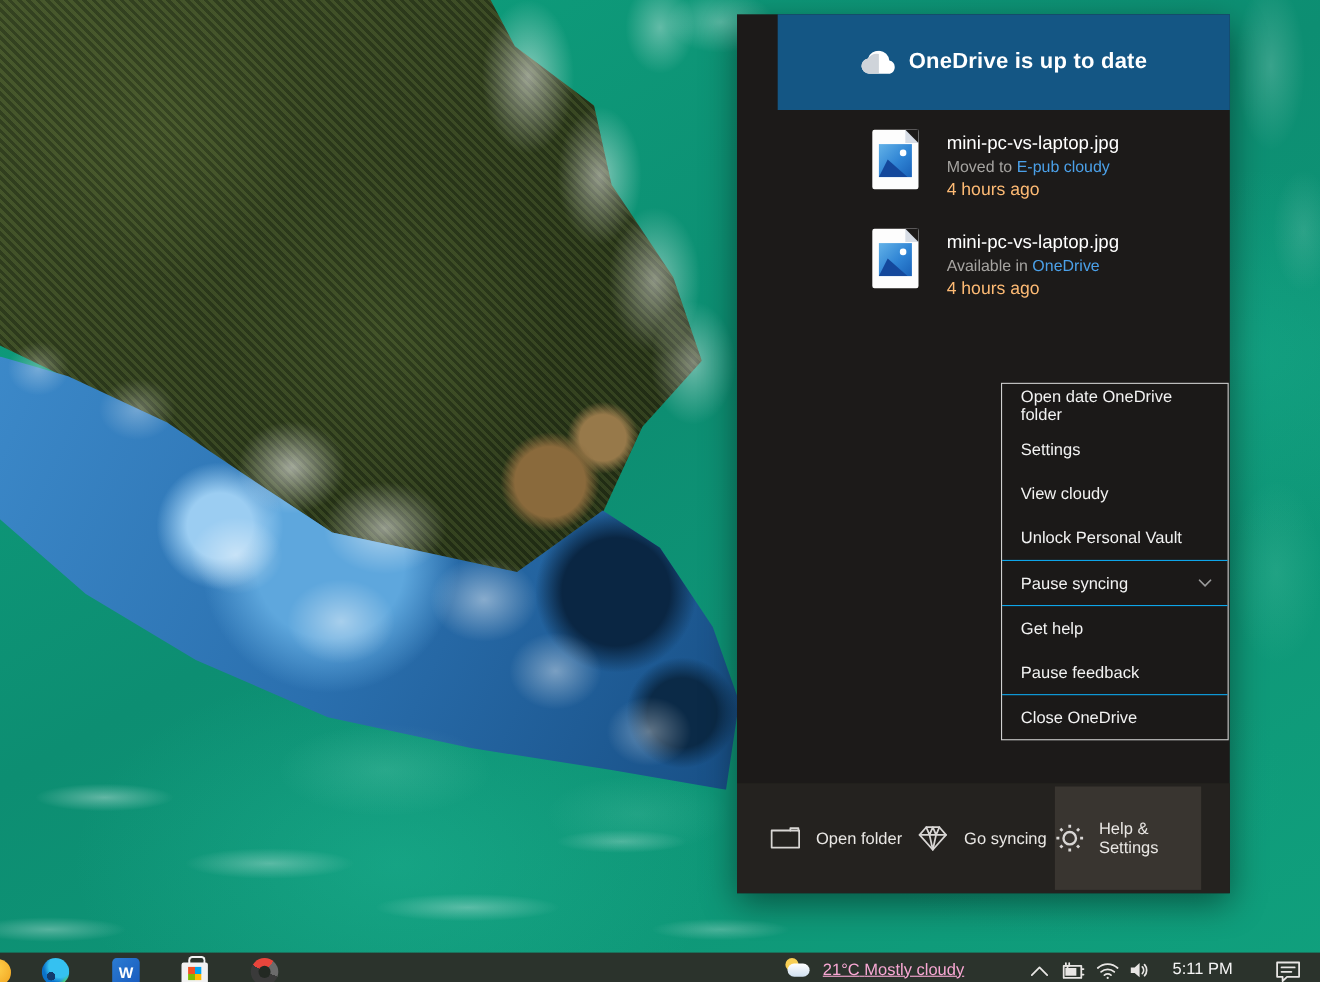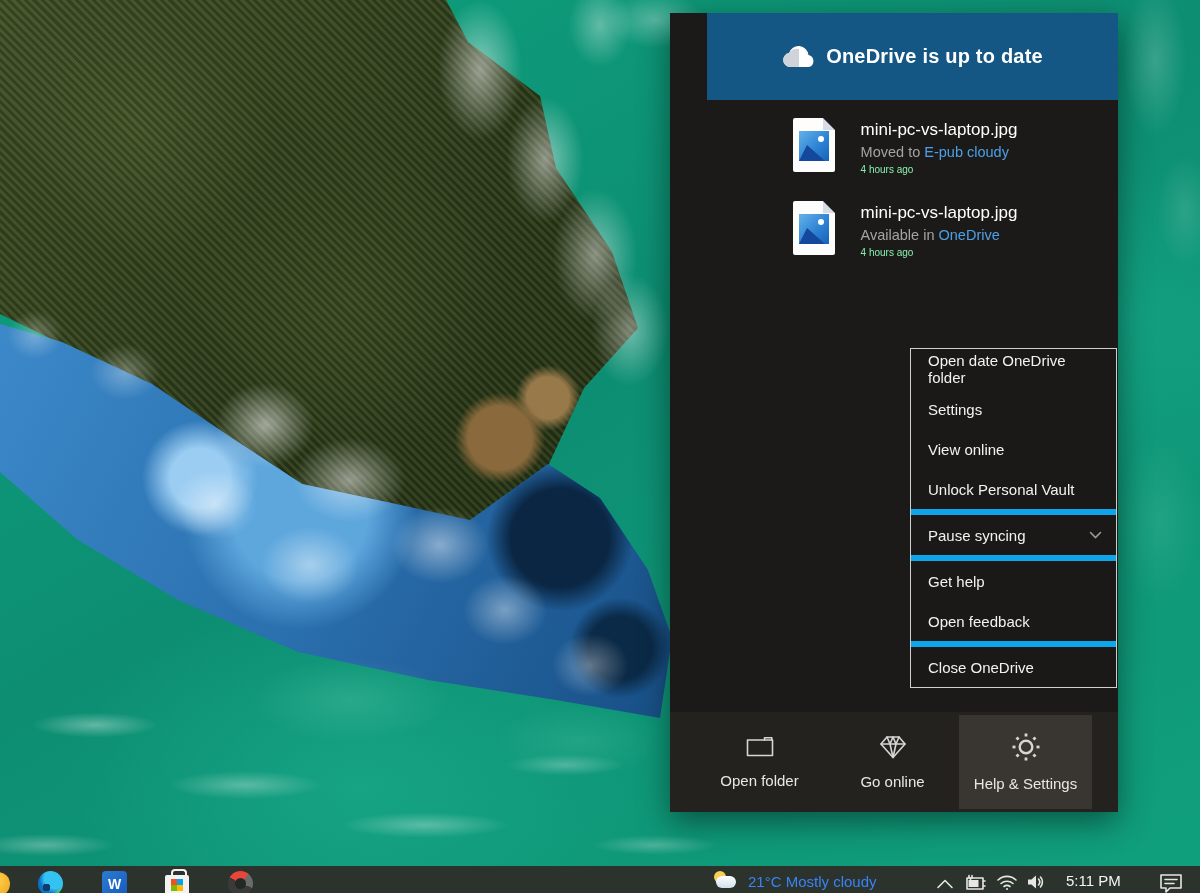"4 hours ago" .activity-text .time { color: #86efac -> #fdba74; font-size: 10px -> 16px }
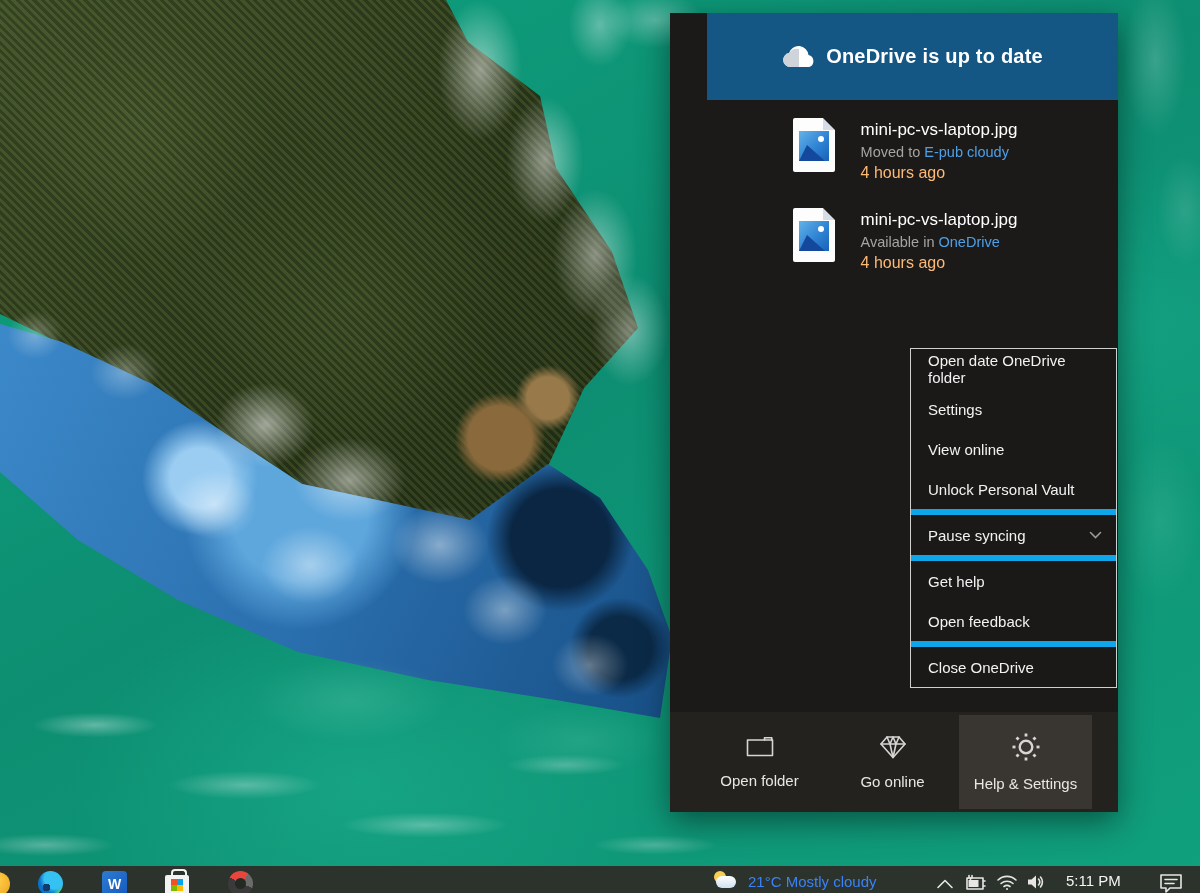"View online" span { text: online -> cloudy }
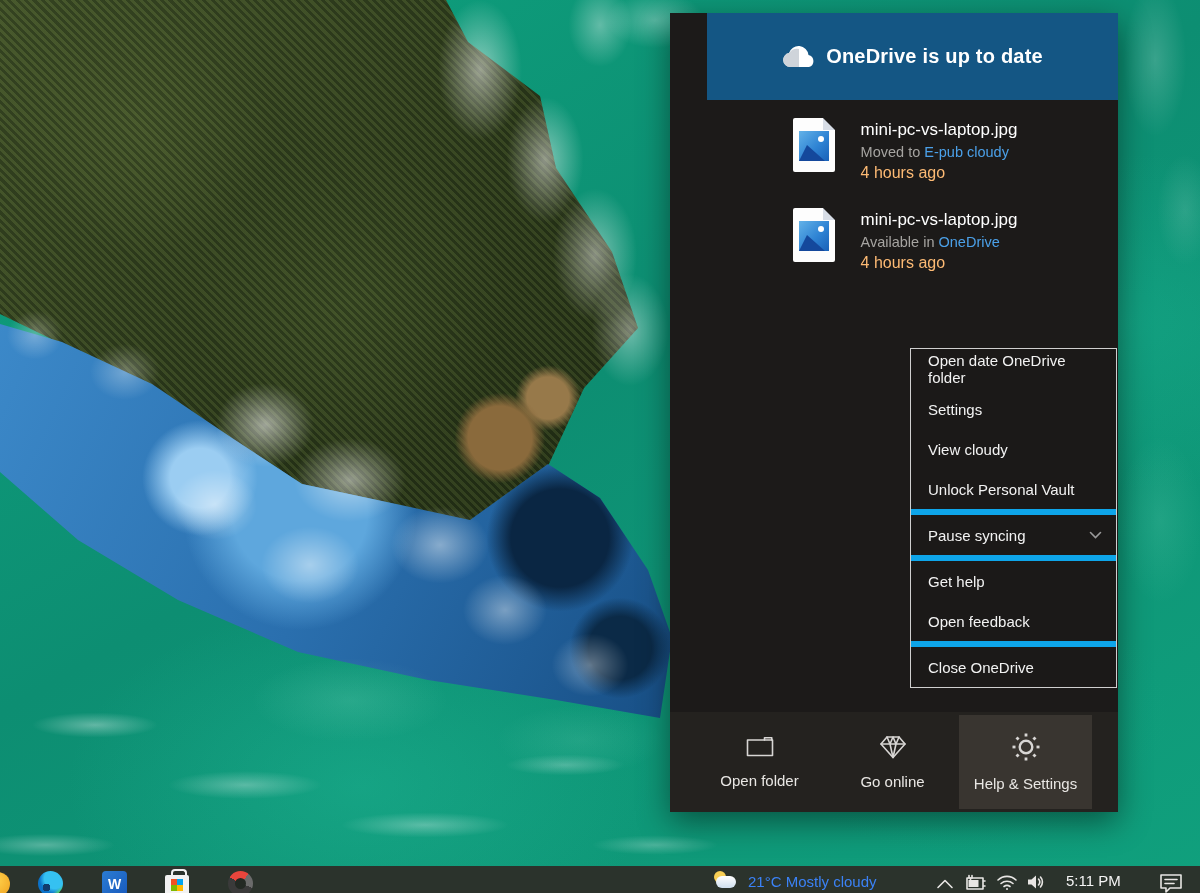"Pause syncing" .menu-group { border-top: 6px solid #0ea5e9 -> 1px solid #0ea5e9 }
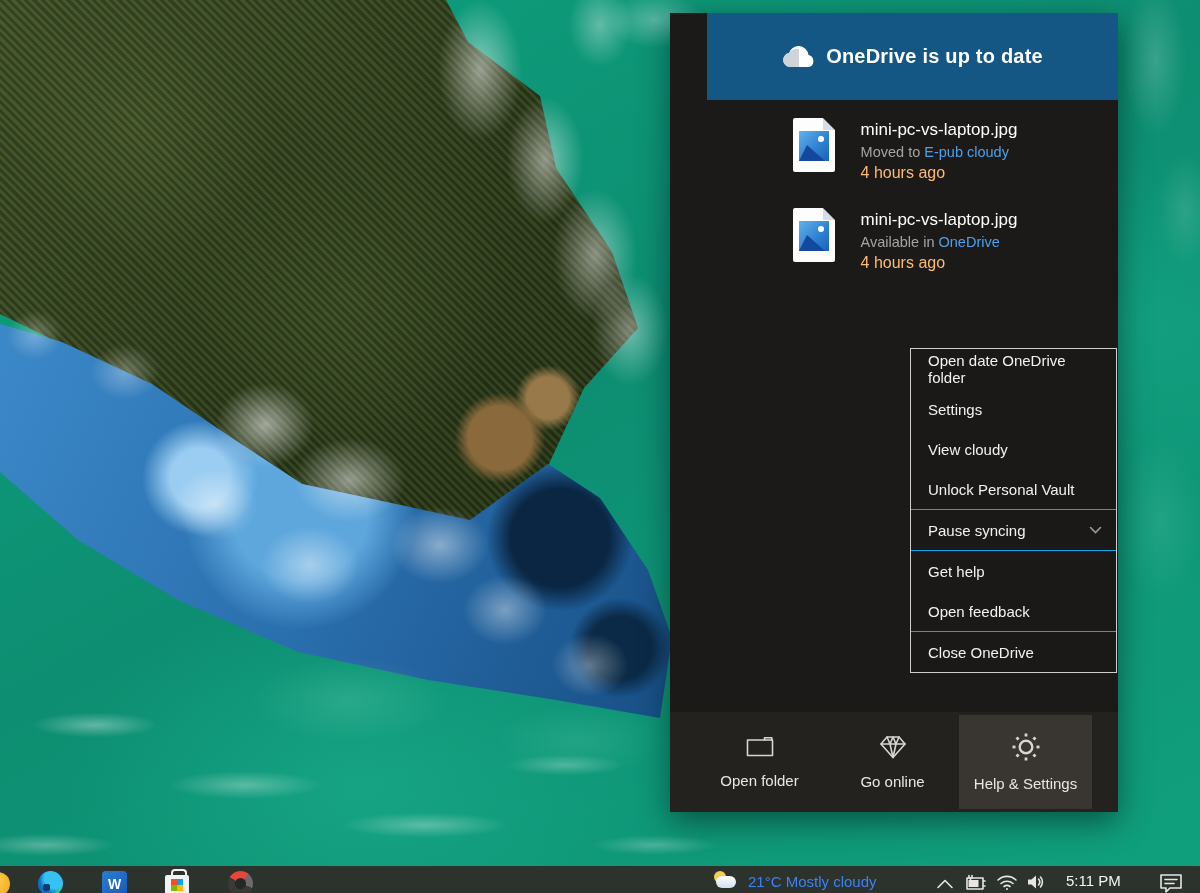"Open feedback" span { text: Open -> Pause }
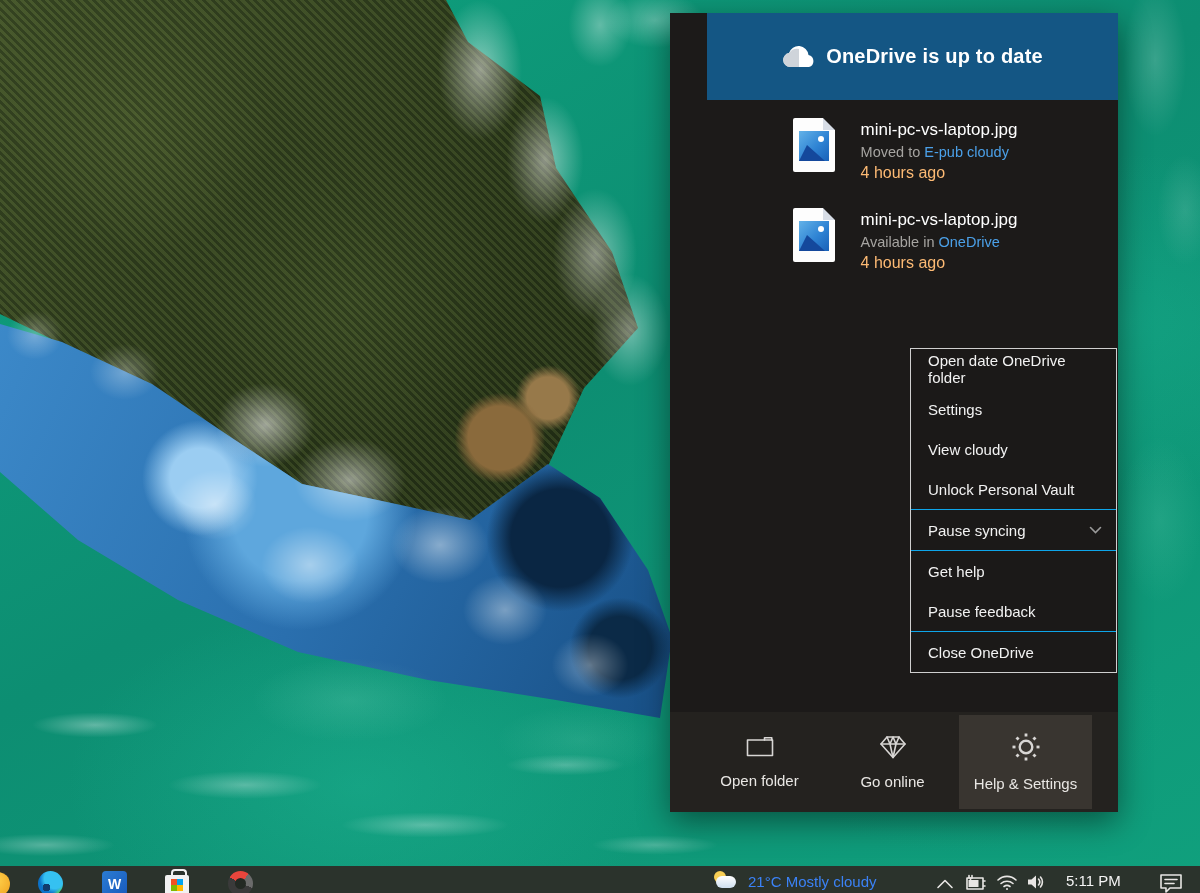"Open folder" .fbtn { flex-direction: column -> row }
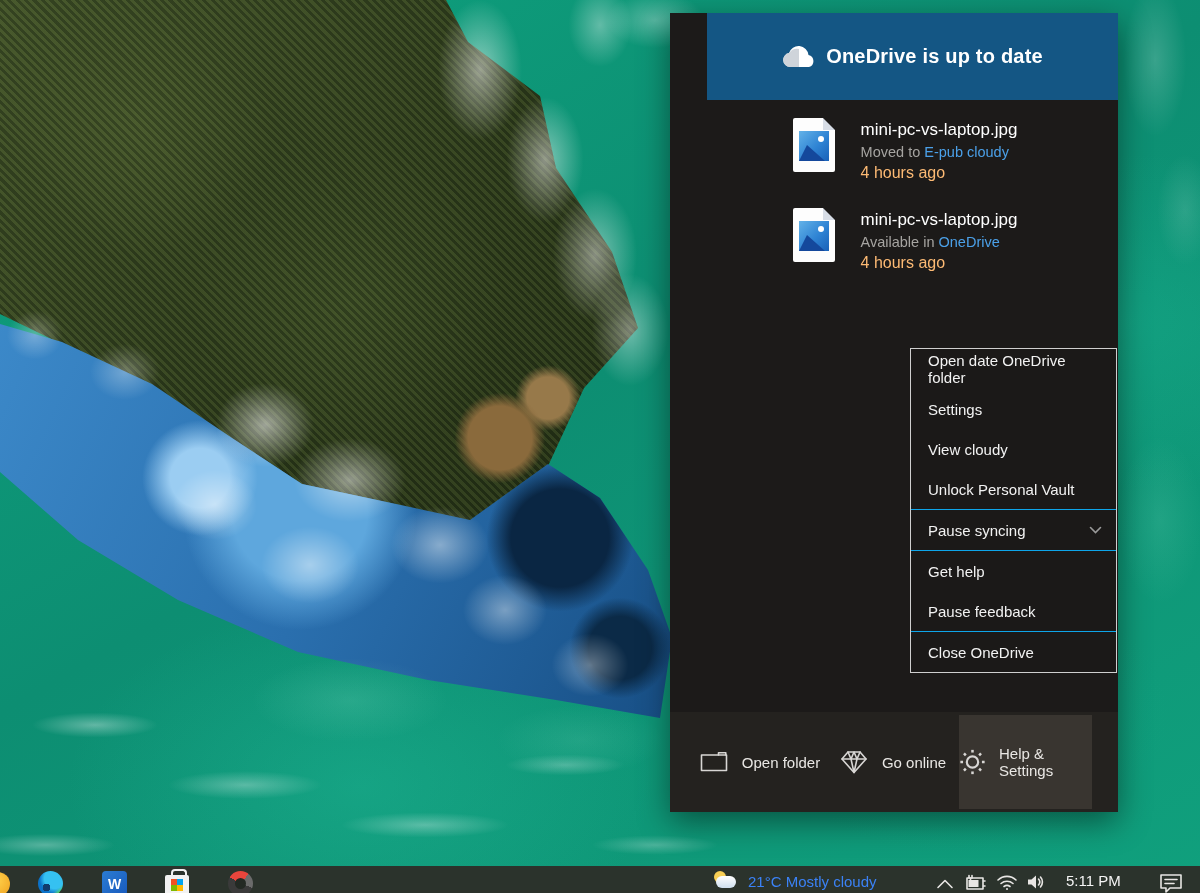"Go online" span.lbl { text: online -> syncing }
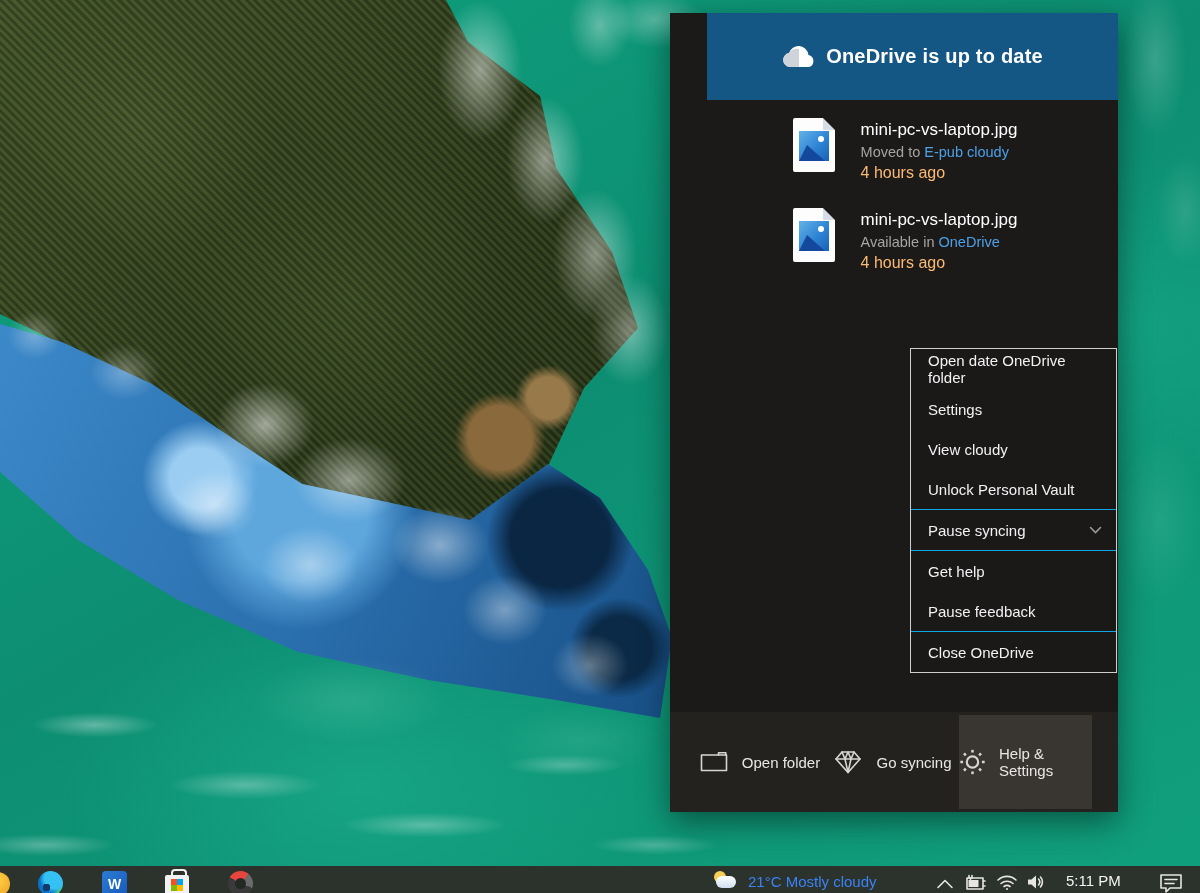"21°C Mostly cloudy" .wtext { color: #3b82f6 -> #f9a8d4; text-decoration: none -> underline }
